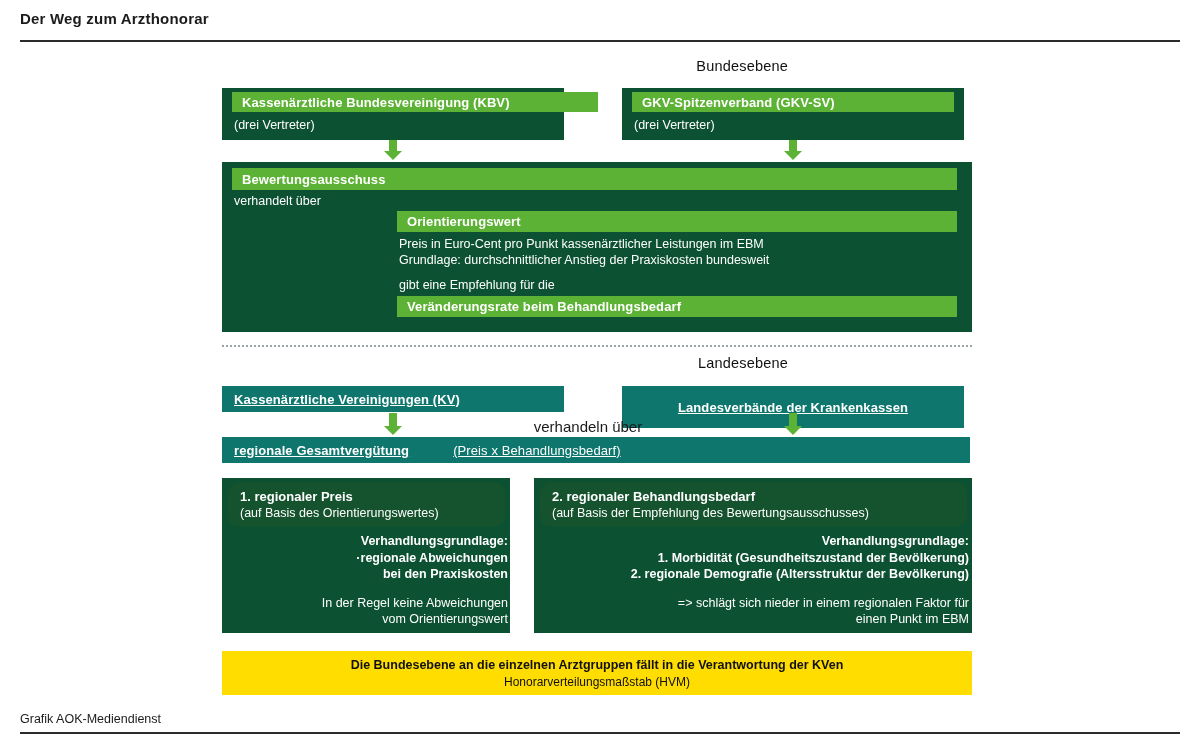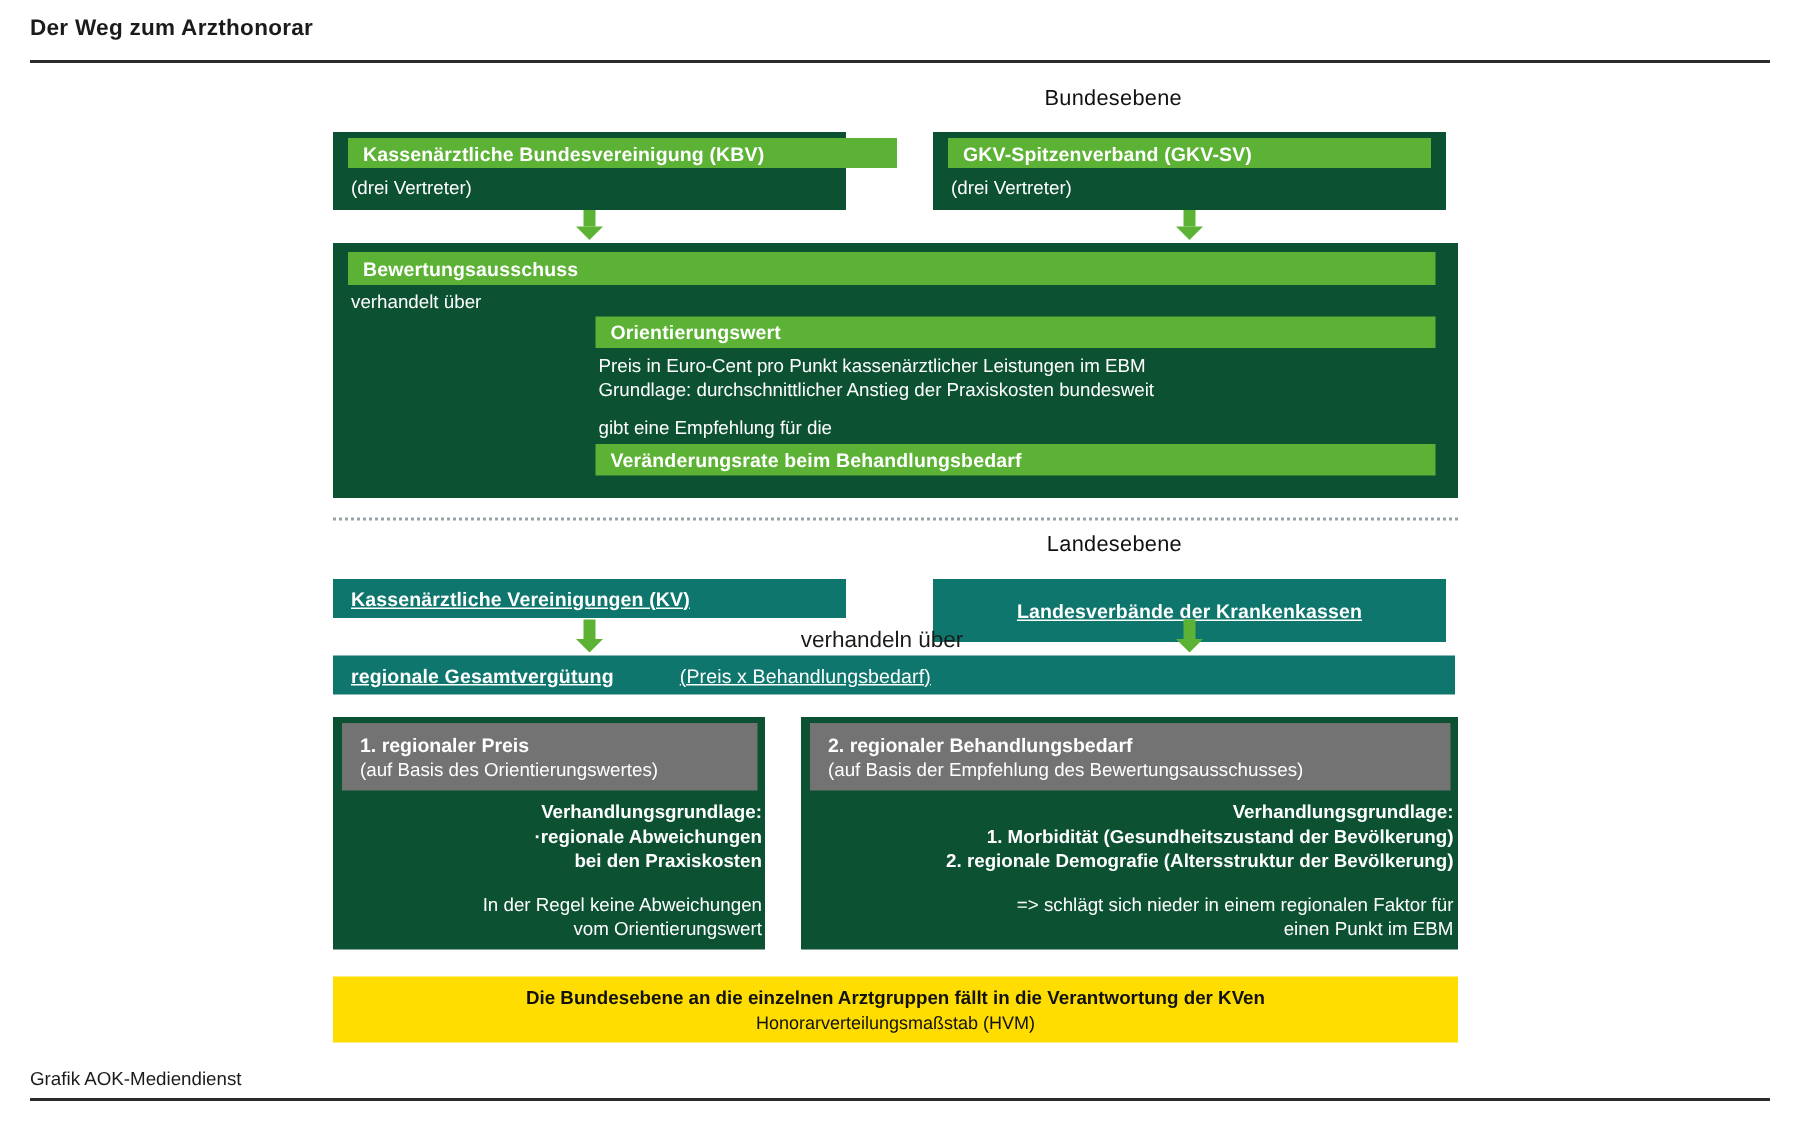"1. regionaler Preis" .detail-hdr { background: #737373 -> #14532d; border-radius: none -> 11px }
